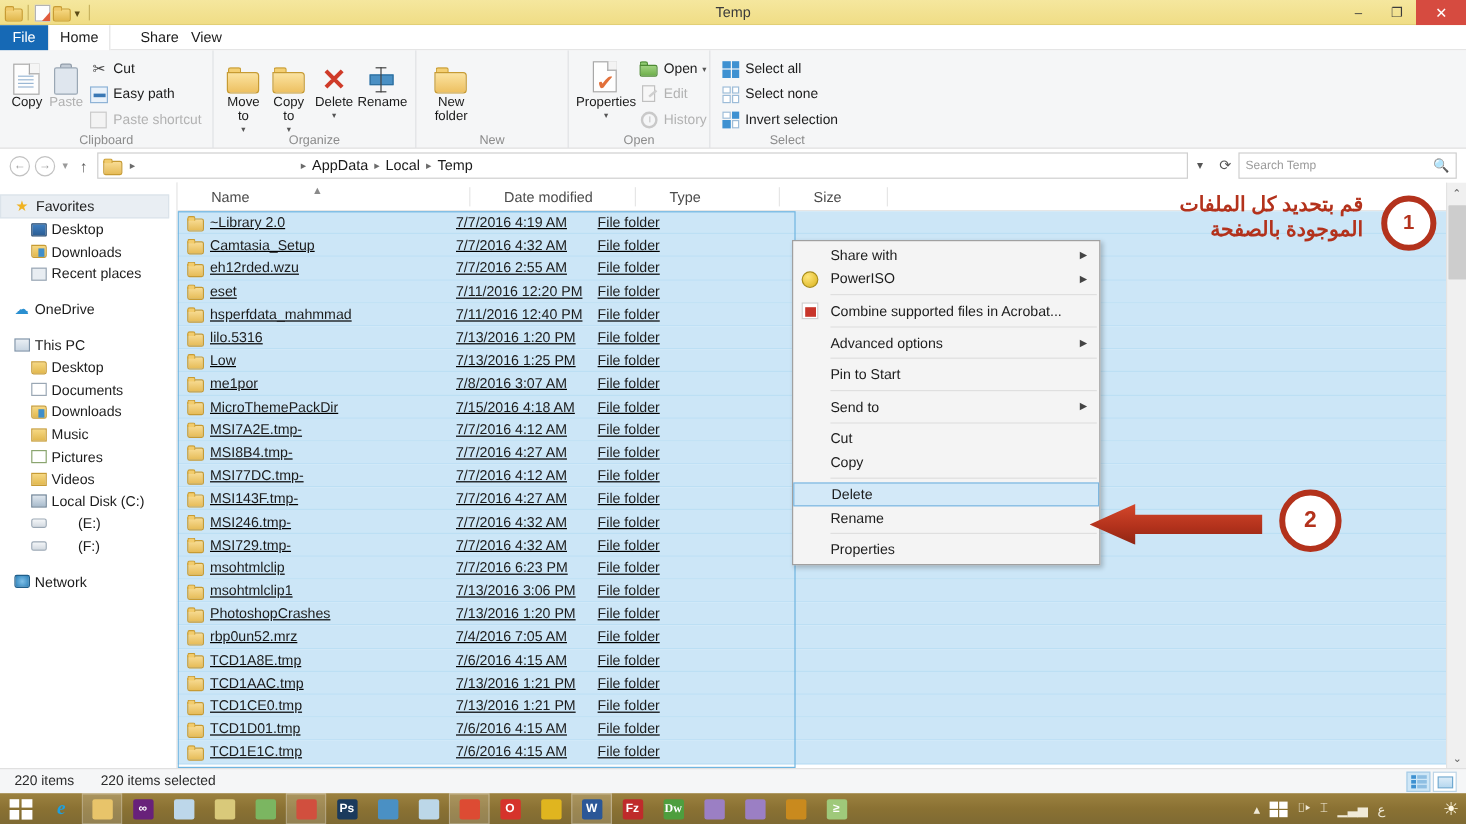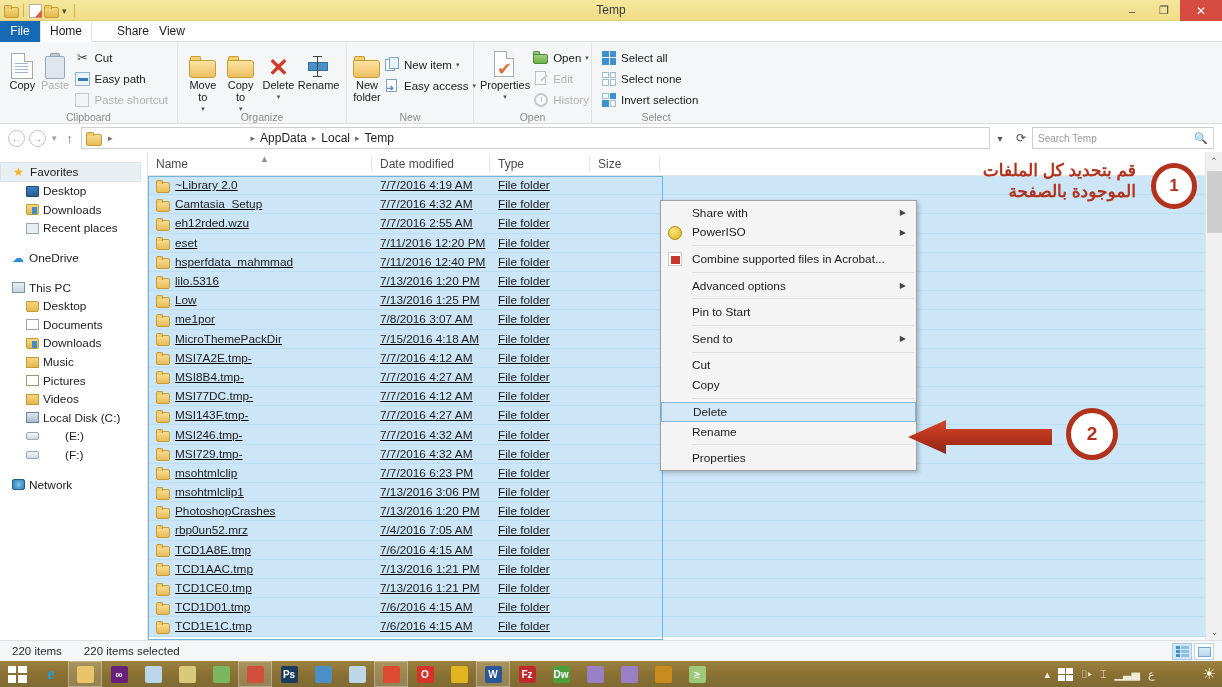"New item" div.smallcol { html: <div> <div> <span> <span> <span></span> <span></span> </span> </span> <span>New item</span> <span>▾</span> </div> <div> <span> <span> <span></span> <span>➔</span> </span> </span> <span>Easy access</span> <span>▾</span> </div> </div> -> none }
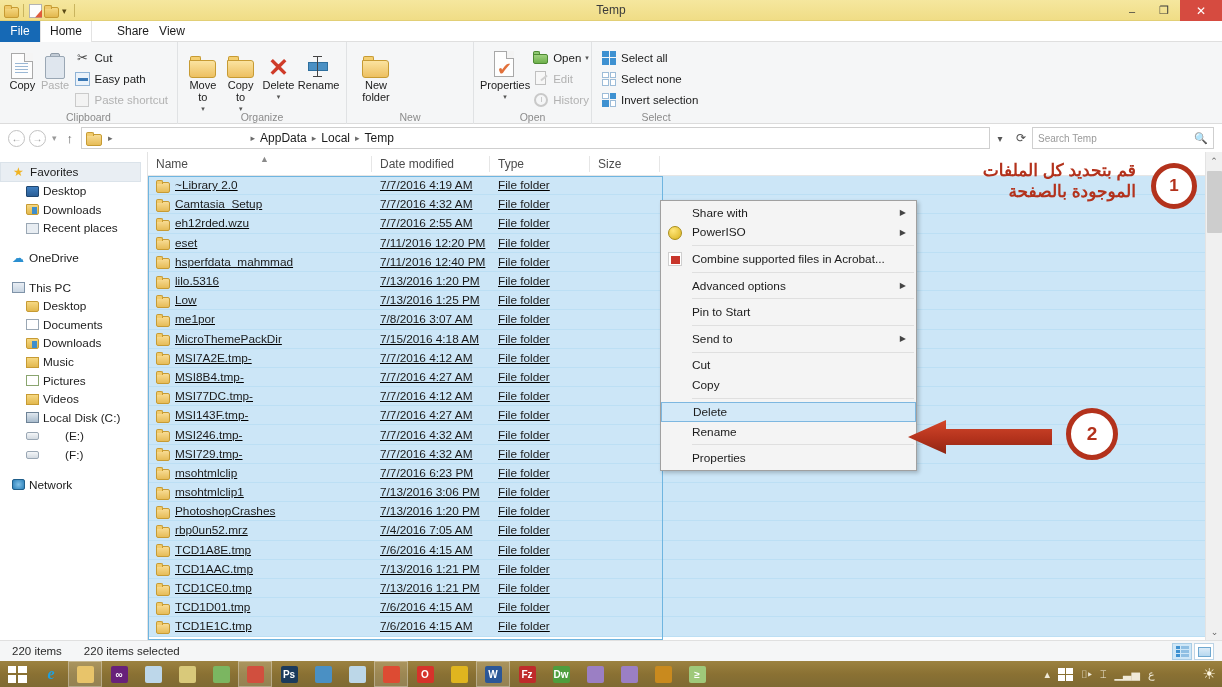"Name" .ch { margin-left: none -> 20px }
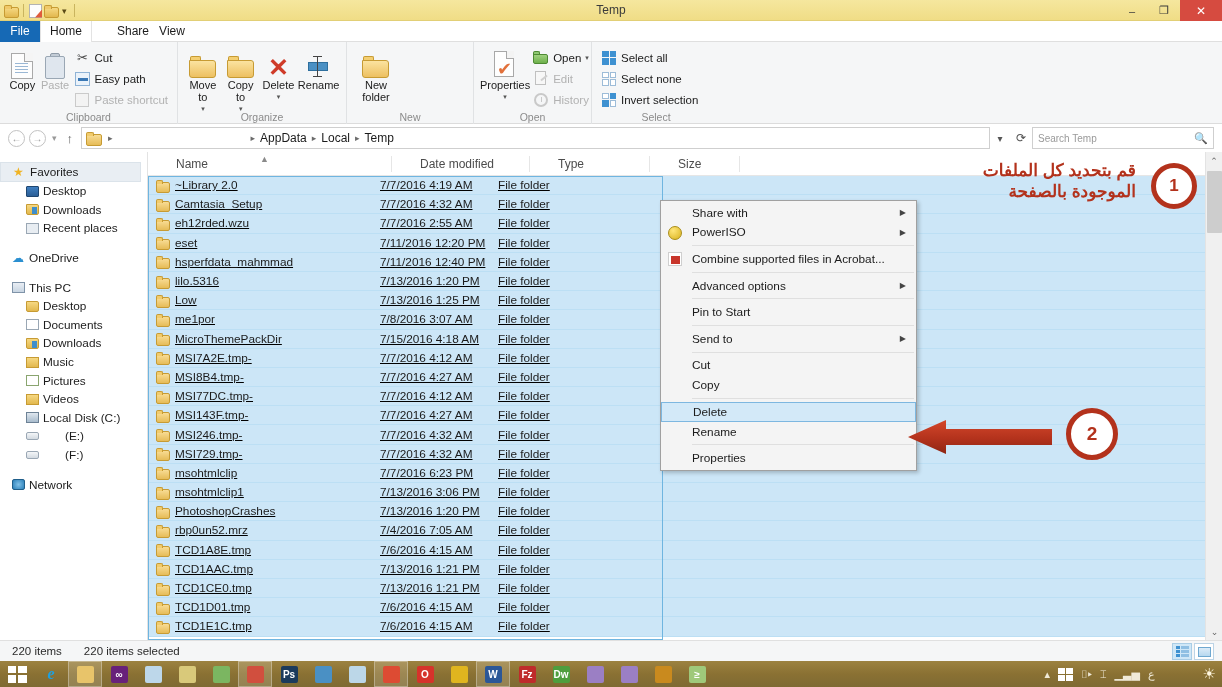"Dw" span.tb-ic { font-family: none -> Liberation Serif, serif }
